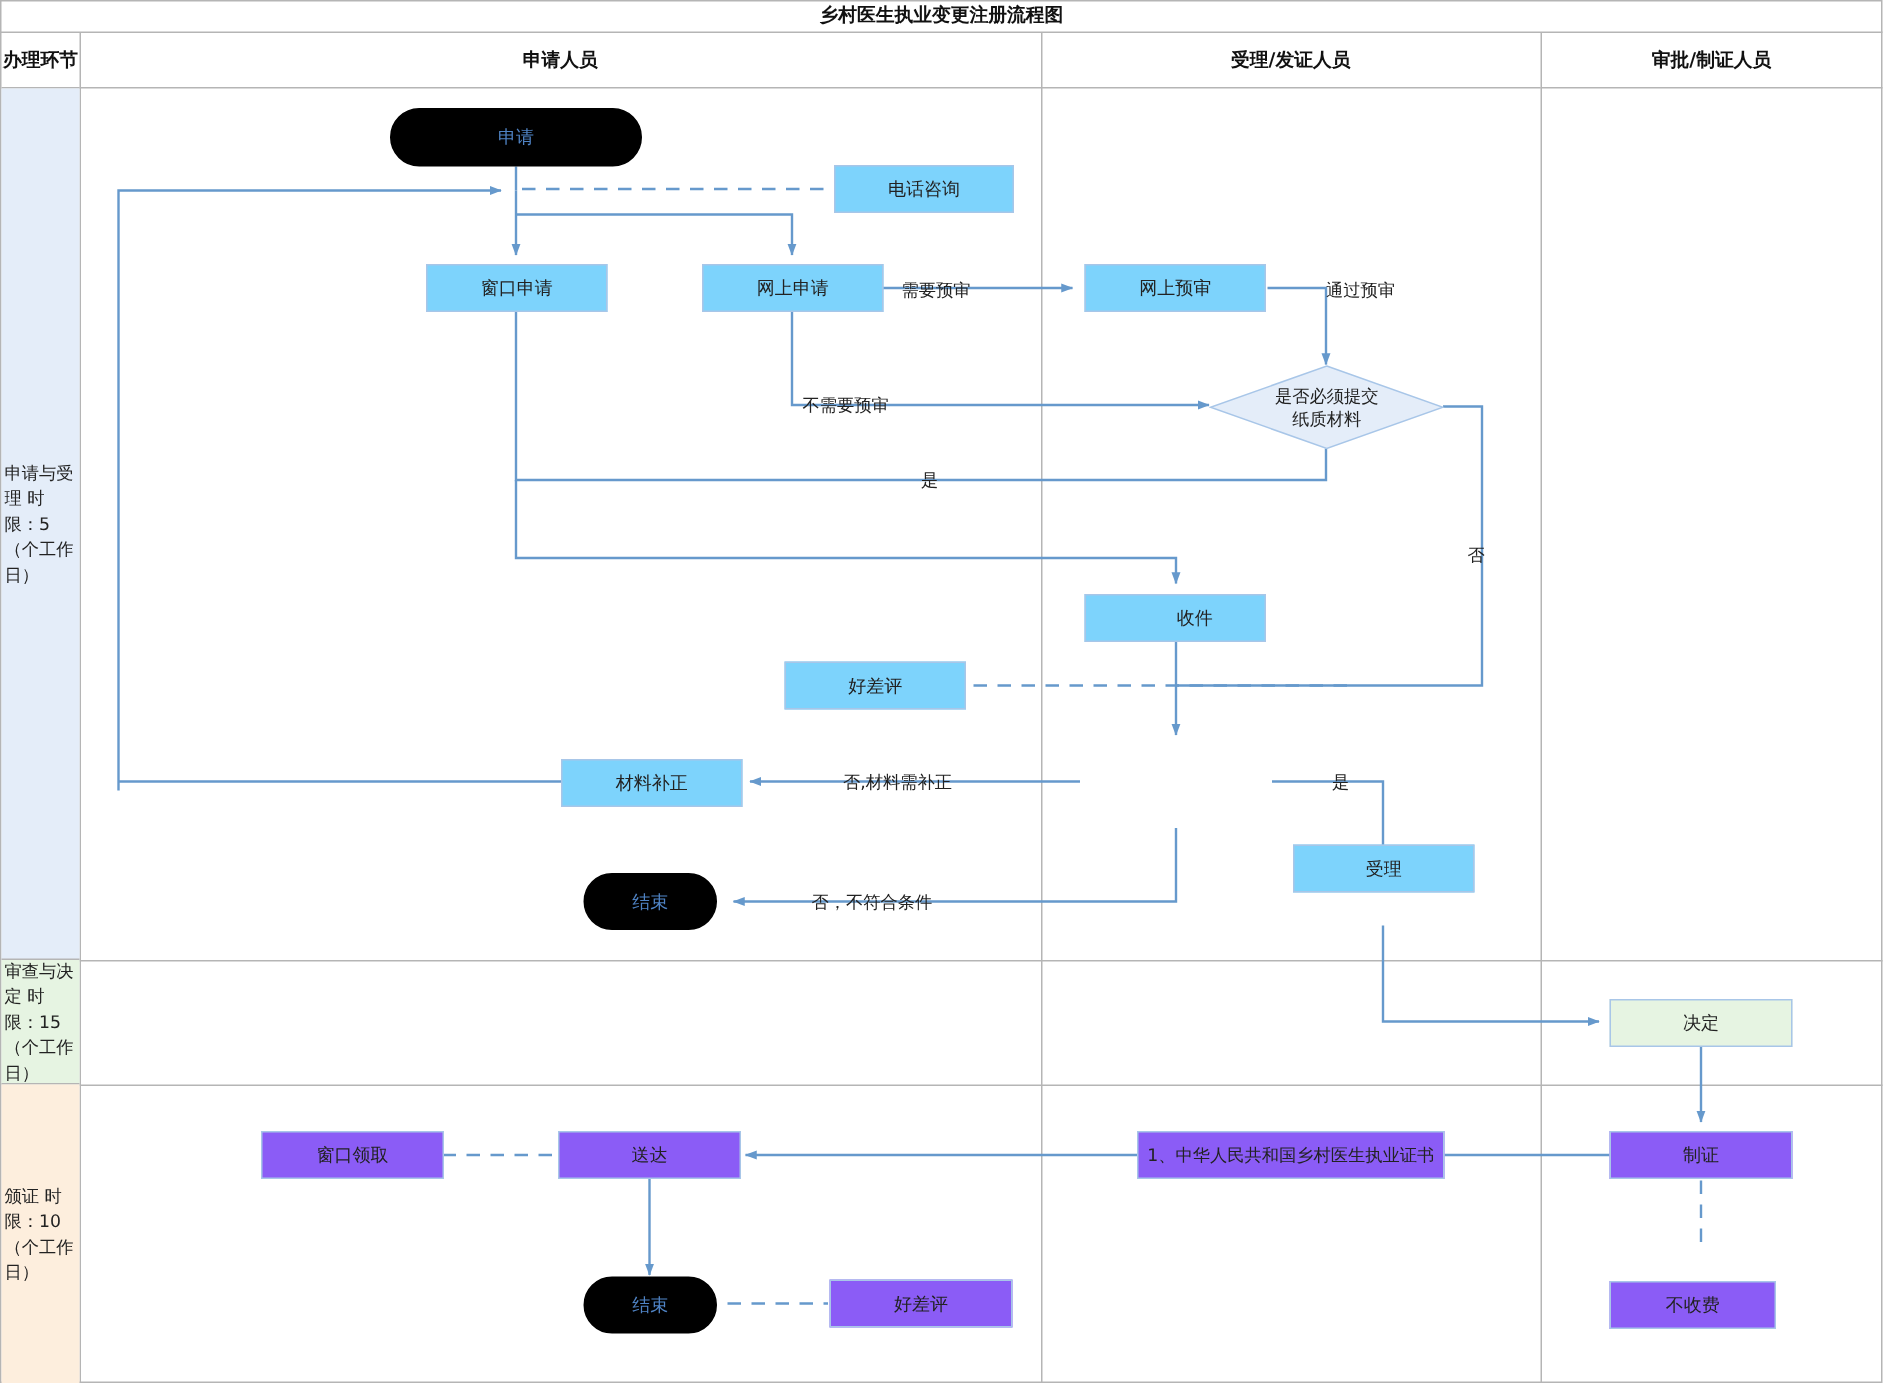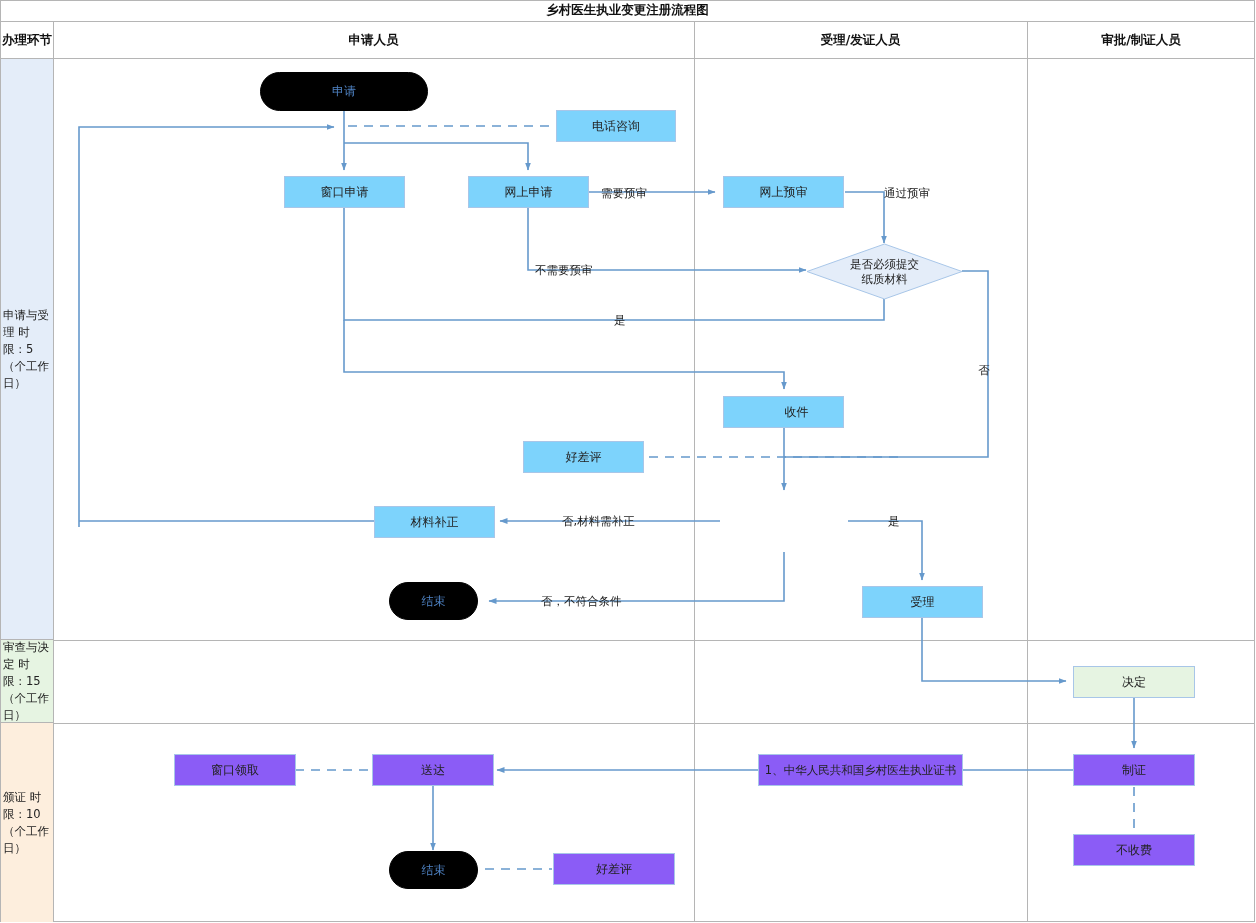"受理" div.node { top: 586px -> 563px }
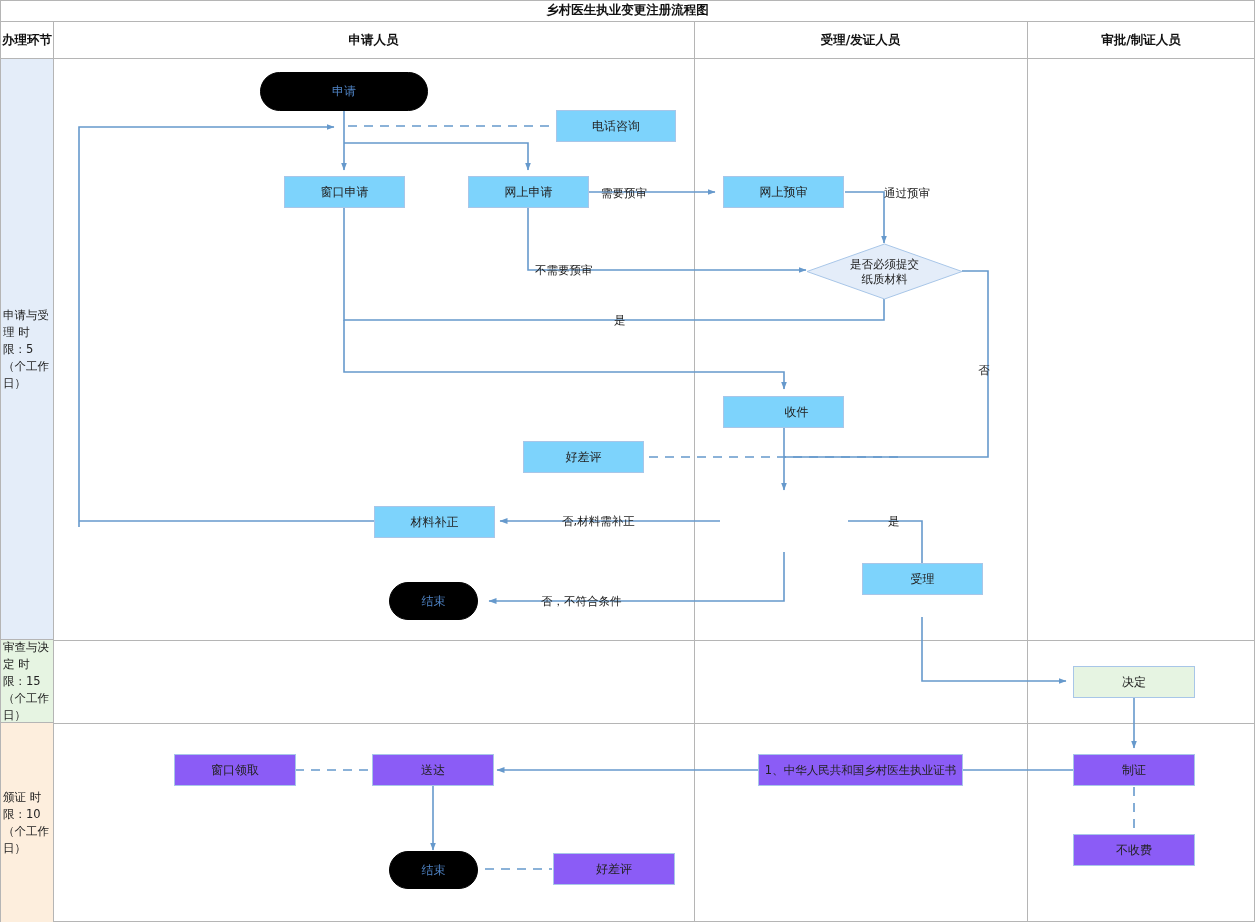"不收费" div.node { top: 834px -> 854px; width: 122px -> 111px }
